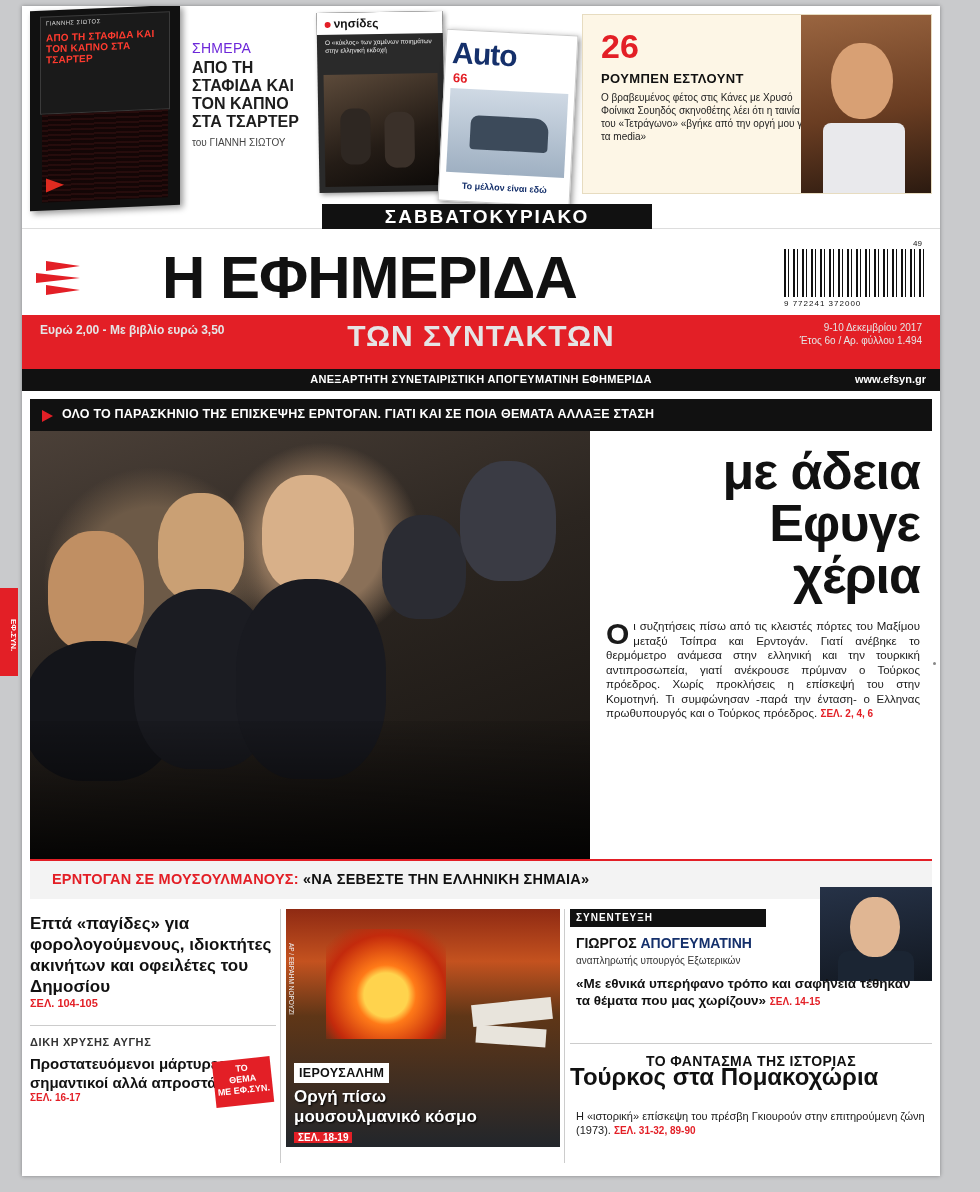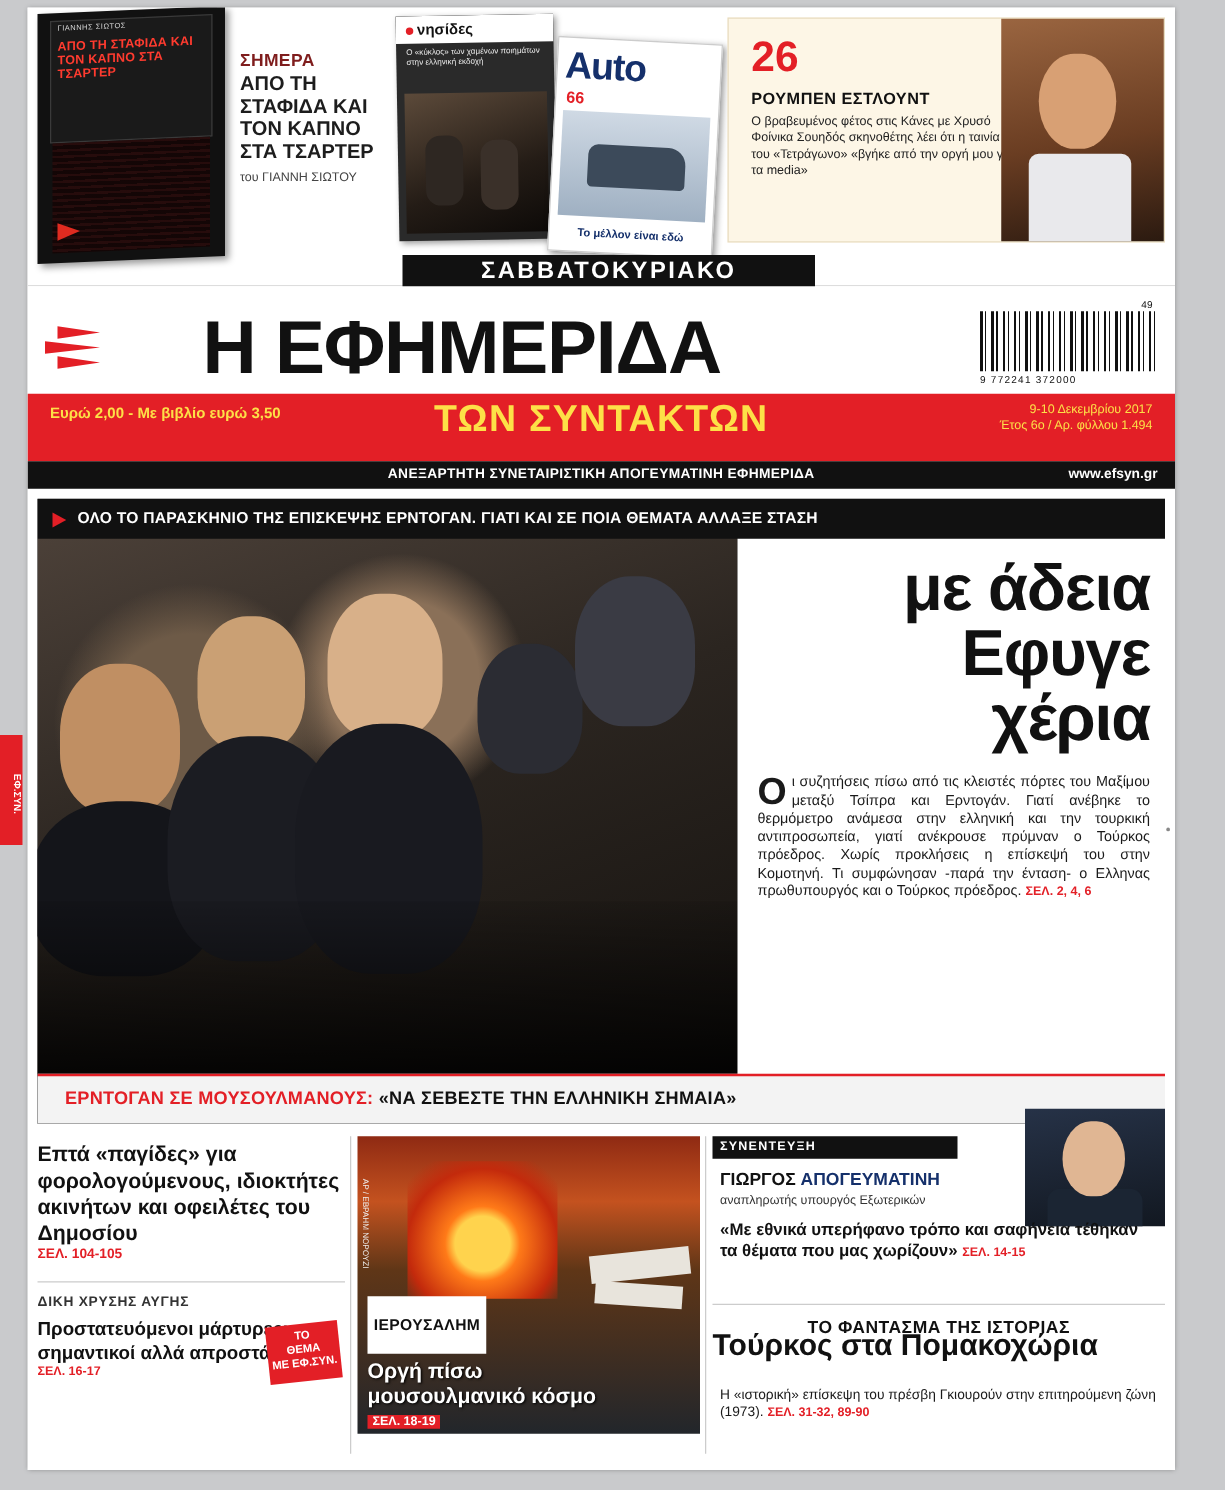"ΣΗΜΕΡΑ" .promo-today .t1 { color: #7f1d1d -> #6d28d9; font-weight: bold -> normal }
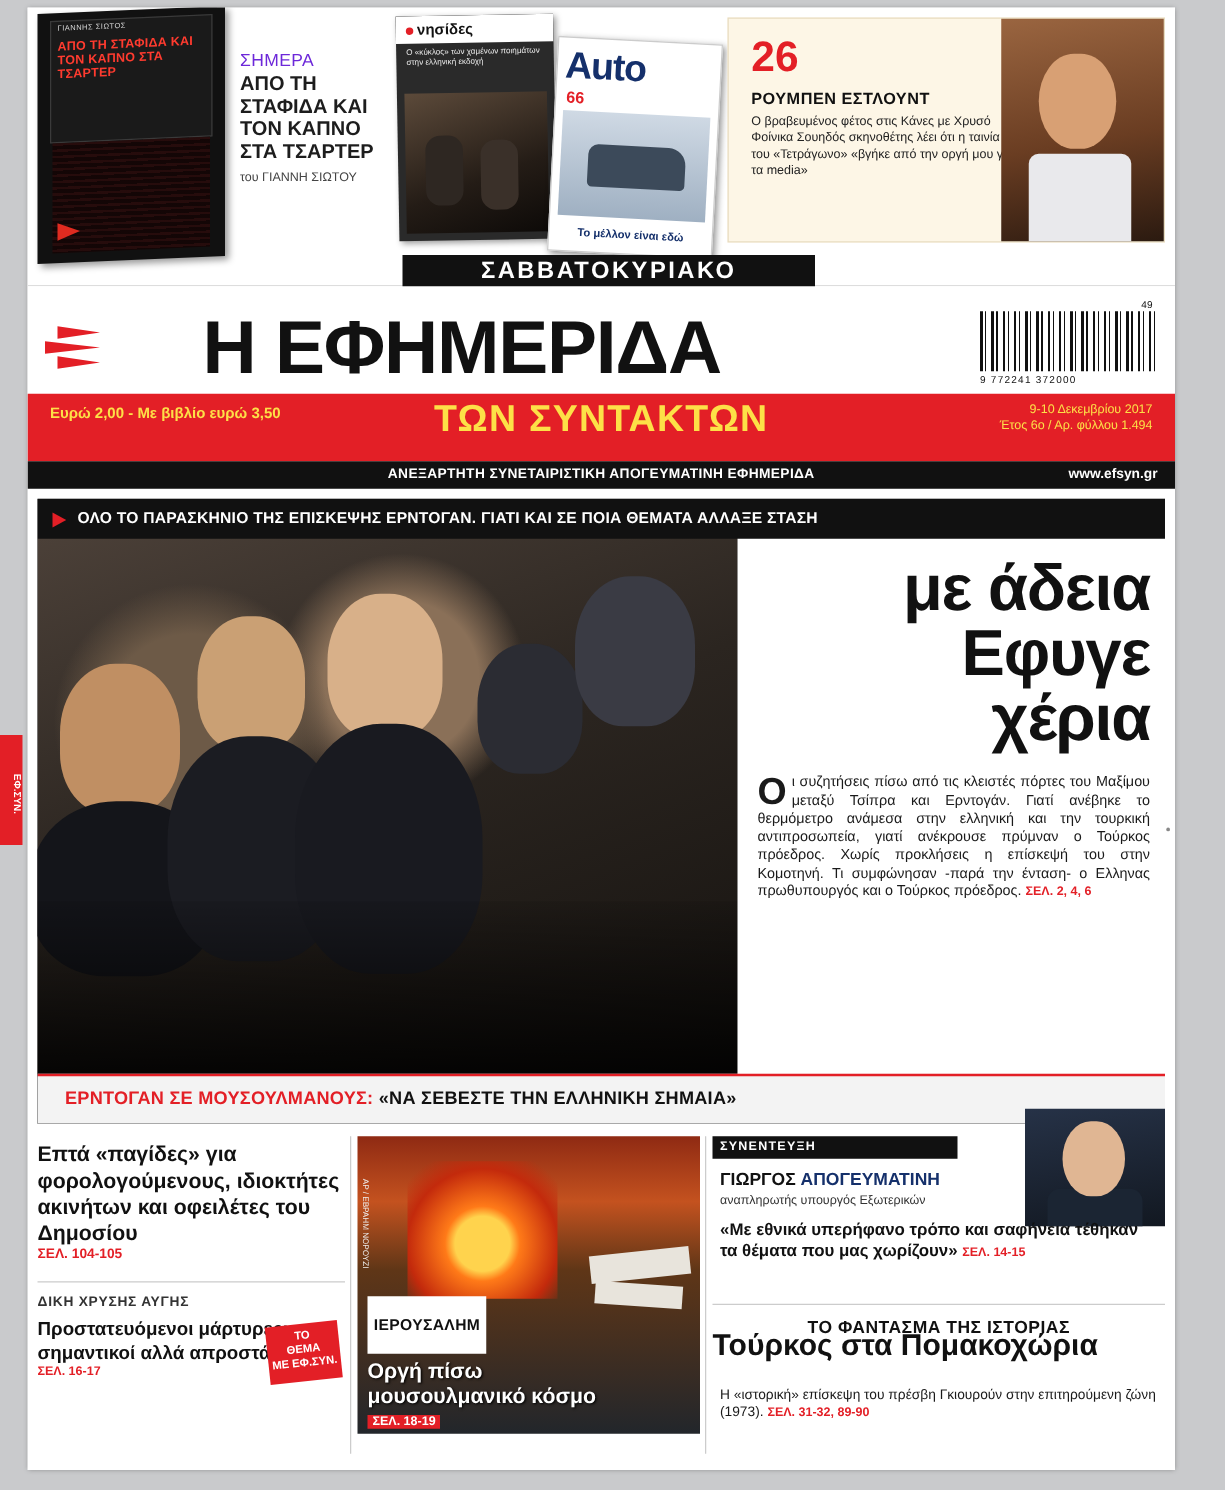"Ευρώ 2,00 - Με βιβλίο" .redbar { color: #fde047 -> #e5e5e5 }
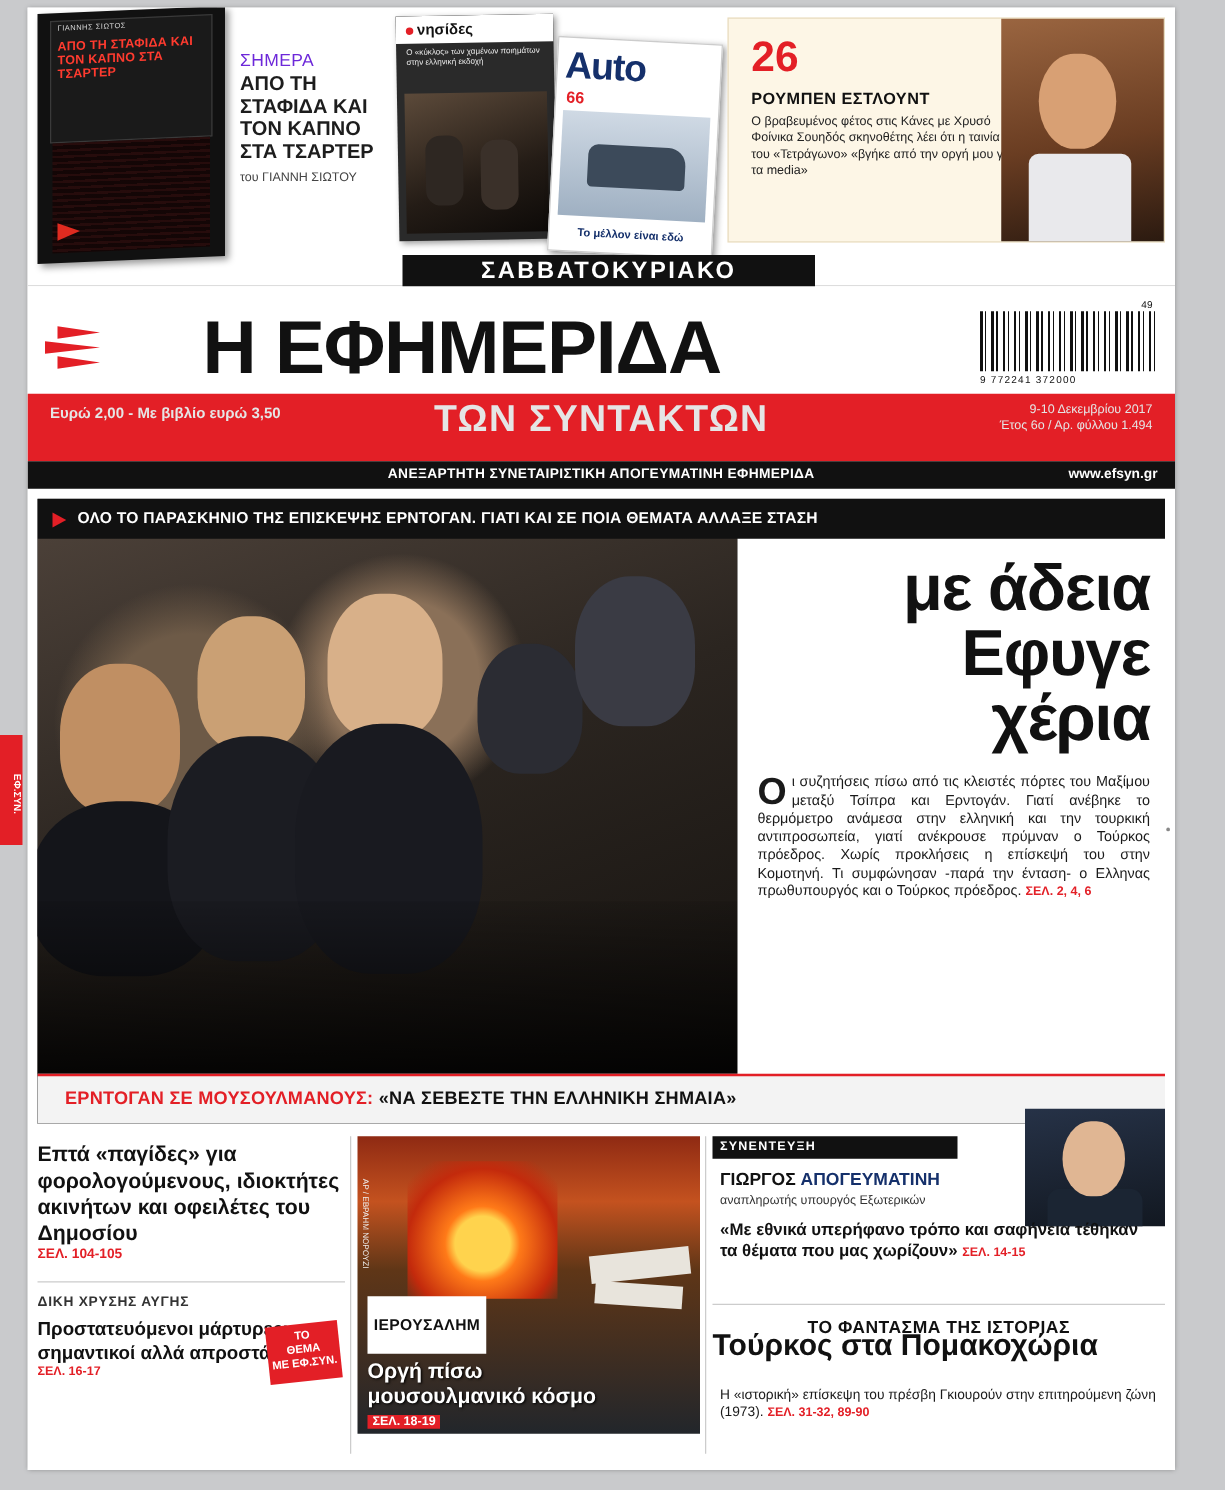"ΙΕΡΟΥΣΑΛΗΜ" .c2 .ovl1 { padding: 16px 5px -> 3px 5px }
